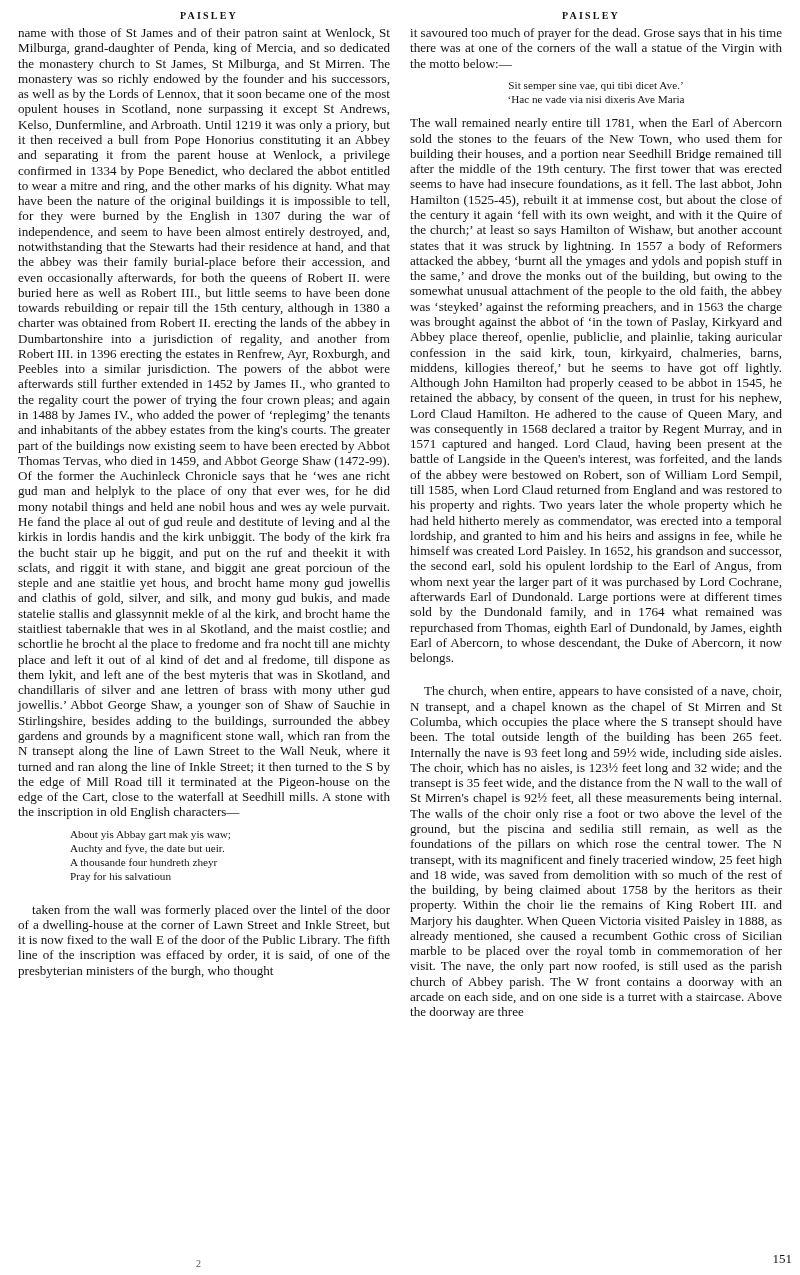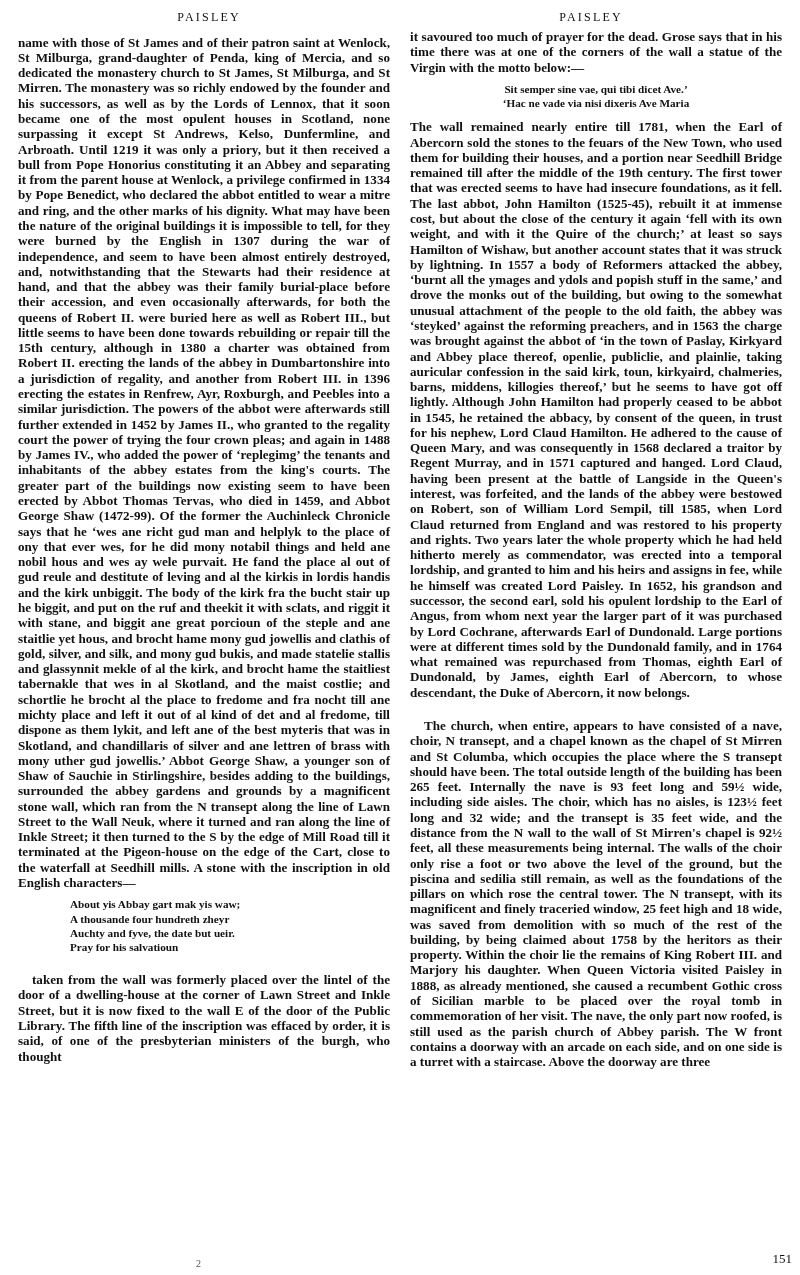"PAISLEY" .running-head { font-size: 12px -> 10px; font-weight: normal -> bold }
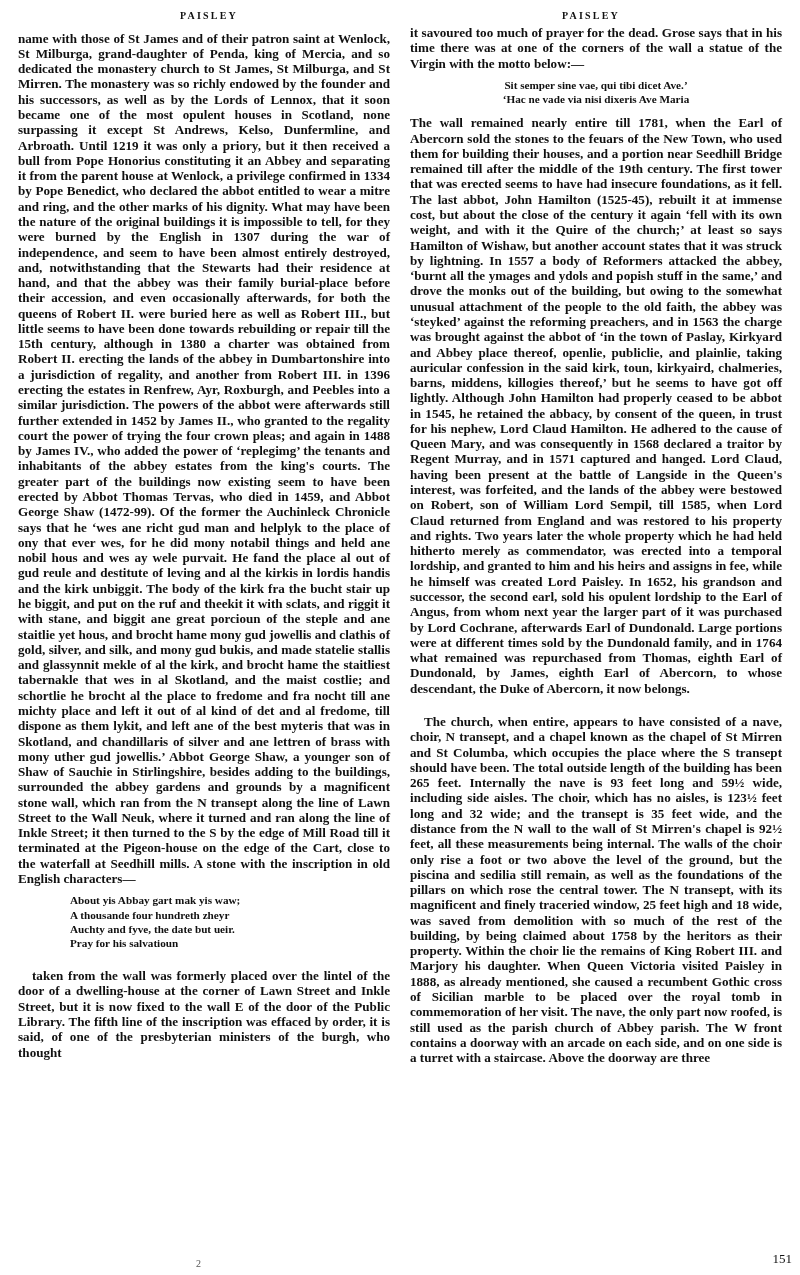"name with those of St" .columns { align-items: center -> flex-start; font-weight: bold -> none }
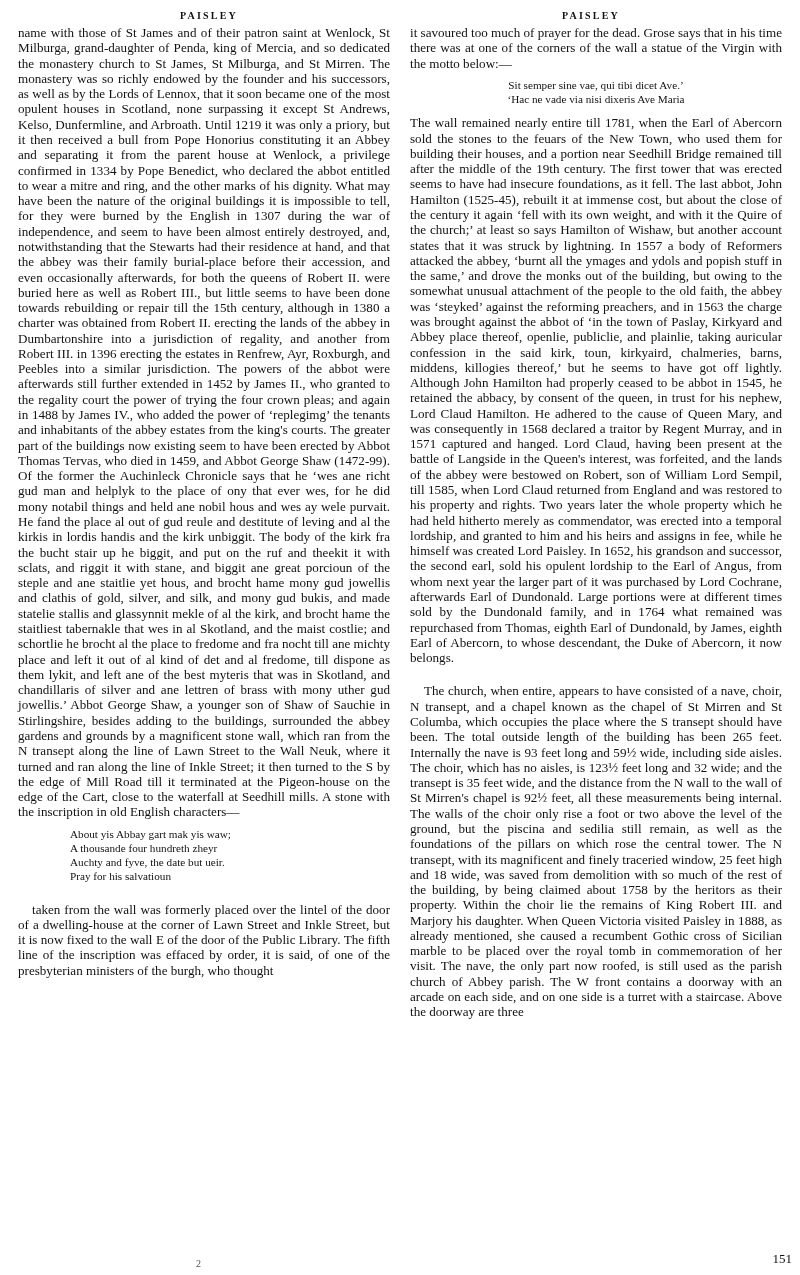"A thousande four hundreth zheyr" div.line { order: before "Auchty and fyve, the date" -> after "Auchty and fyve, the date" }
